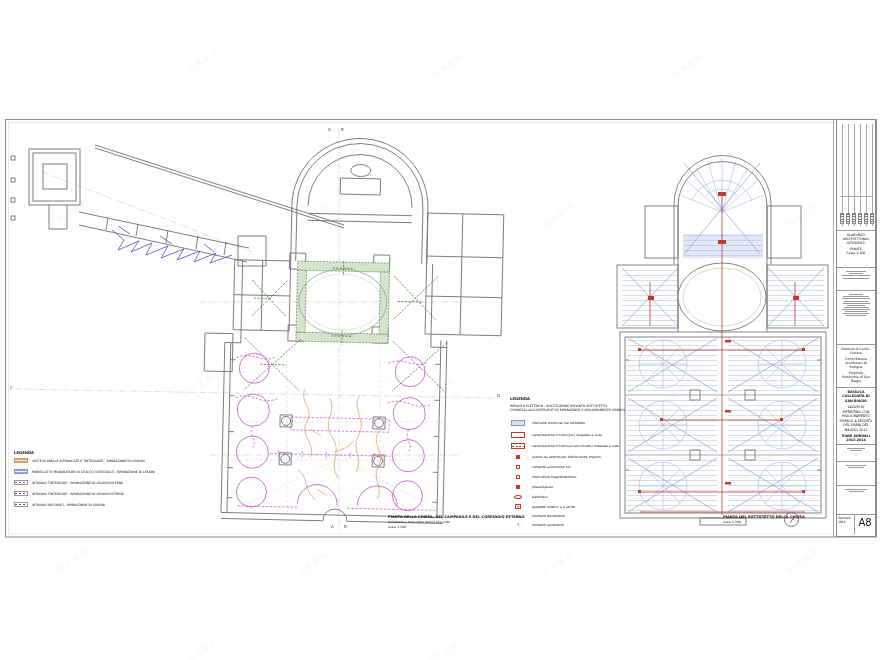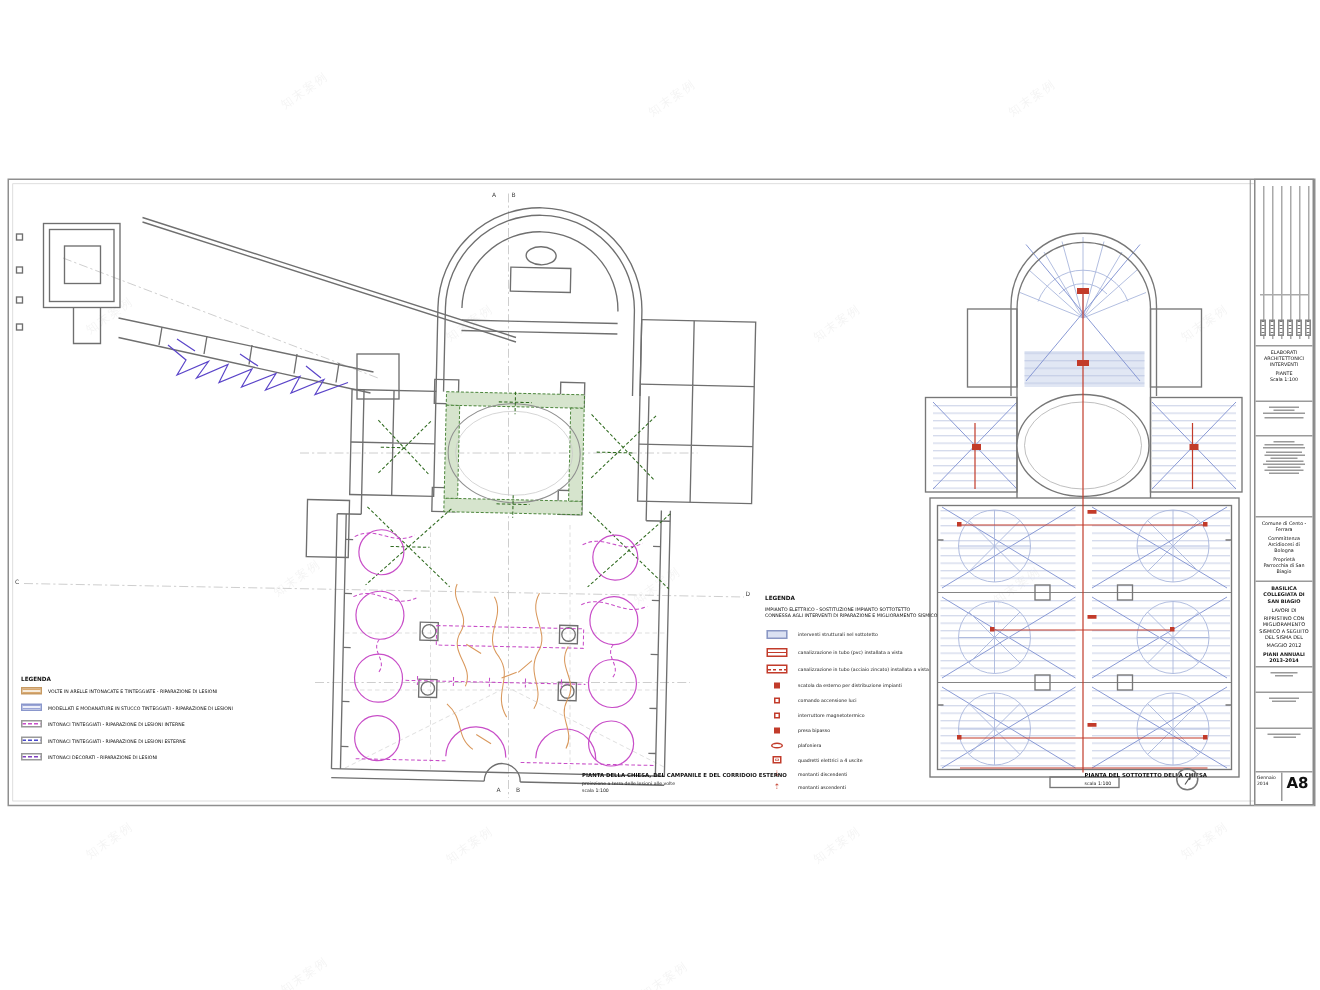"A8" .tb-bottom .r { font-weight: bold -> none }
